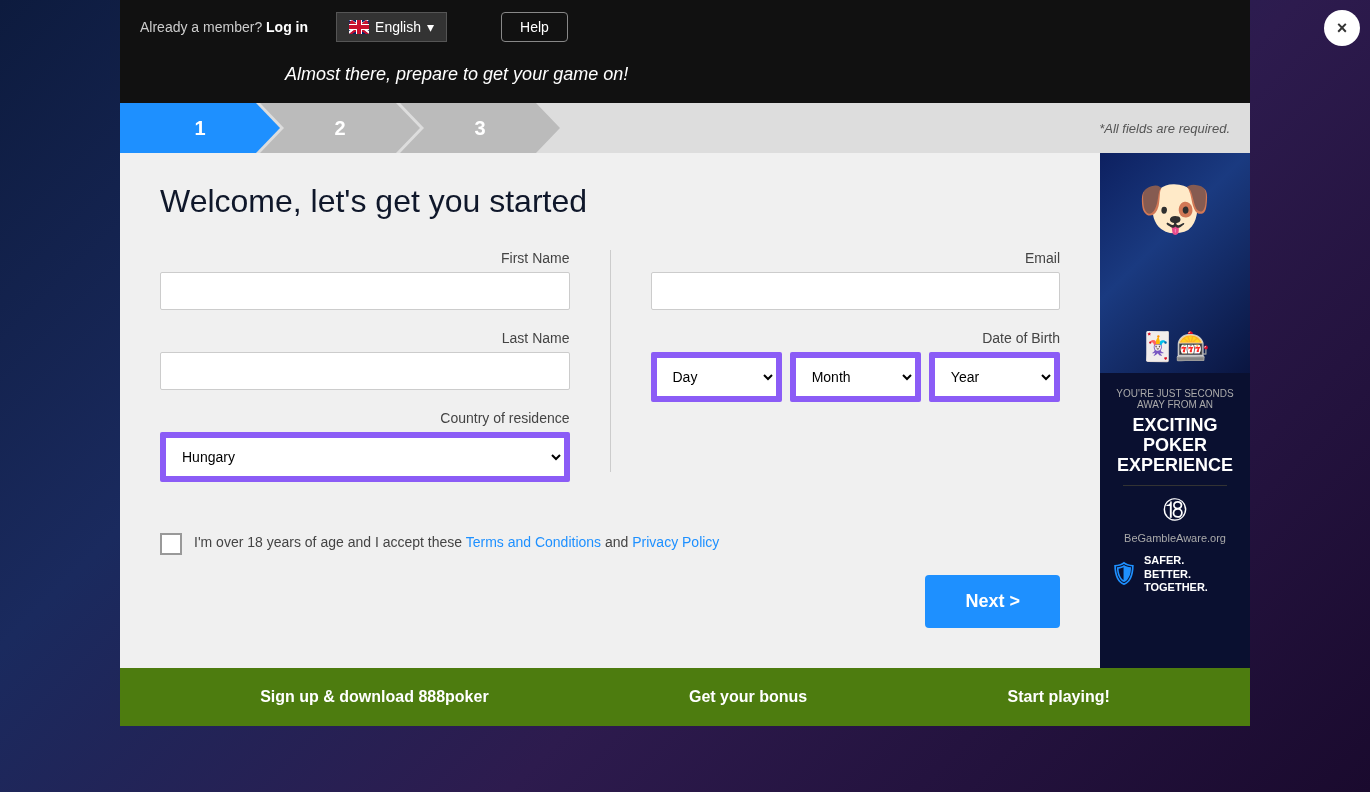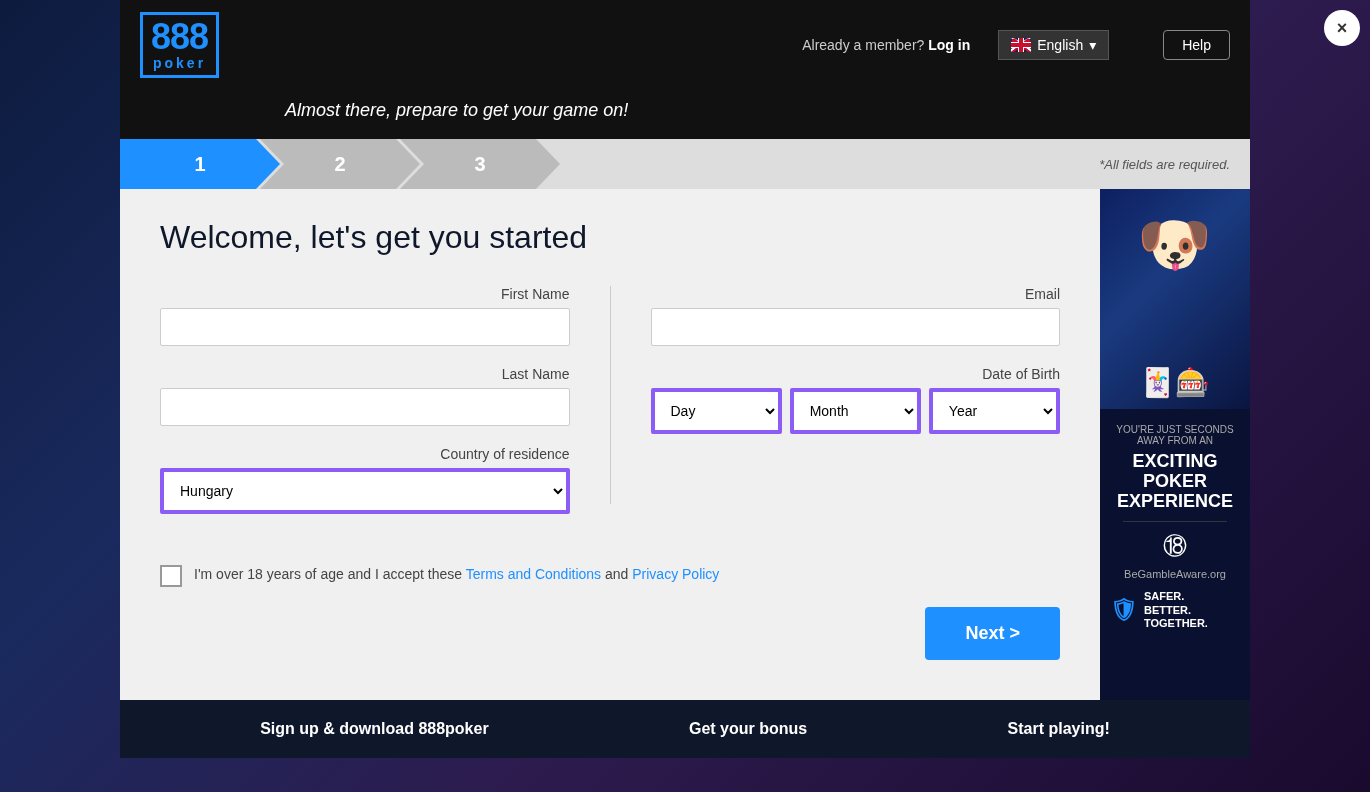"888" div.logo-area { html: <div> <div> <div>888</div> <span>poker</span> </div> </div> -> none }
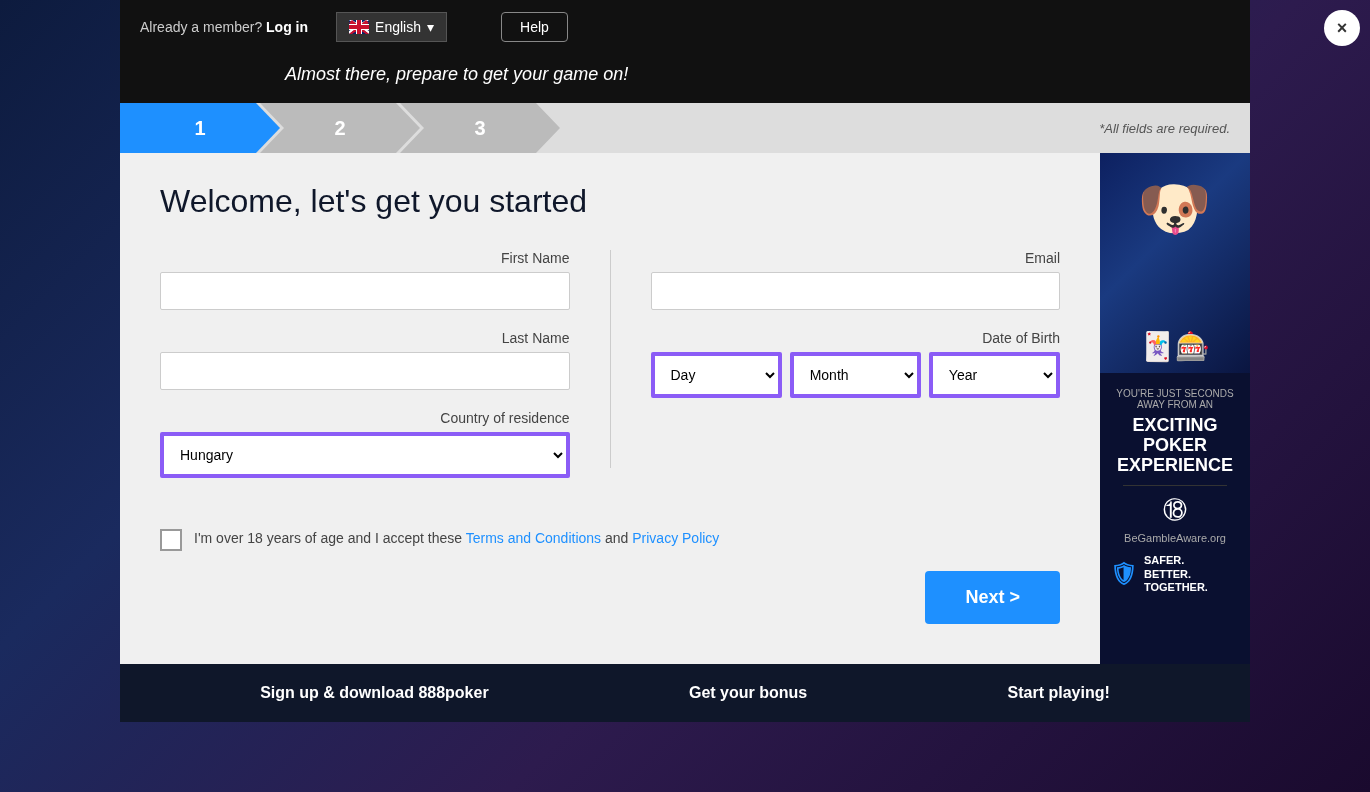"Day" .form-group select { border: 4px solid #8b5cf6 -> 6px solid #8b5cf6 }
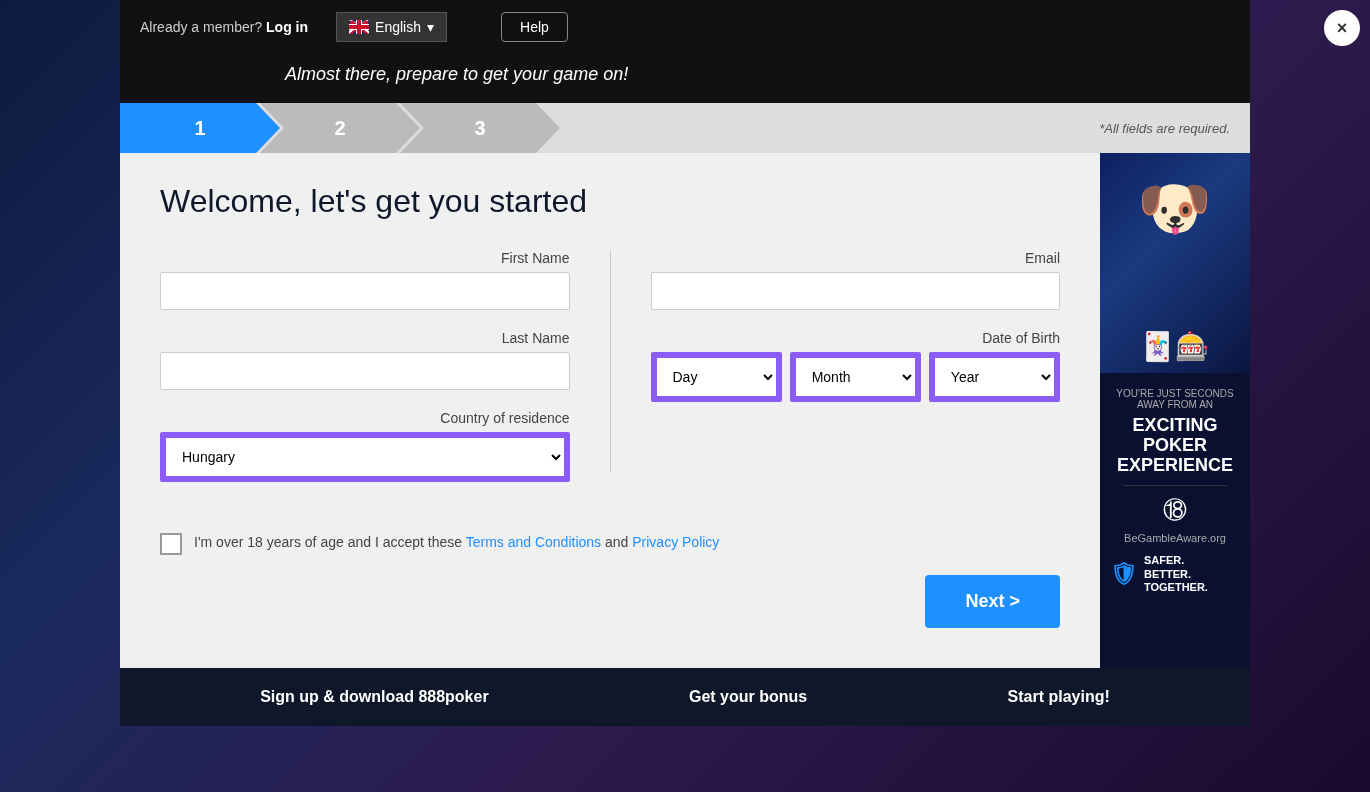"Sign up & download 888poker" .footer-bar { background: #0f172a -> #4d7c0f }
